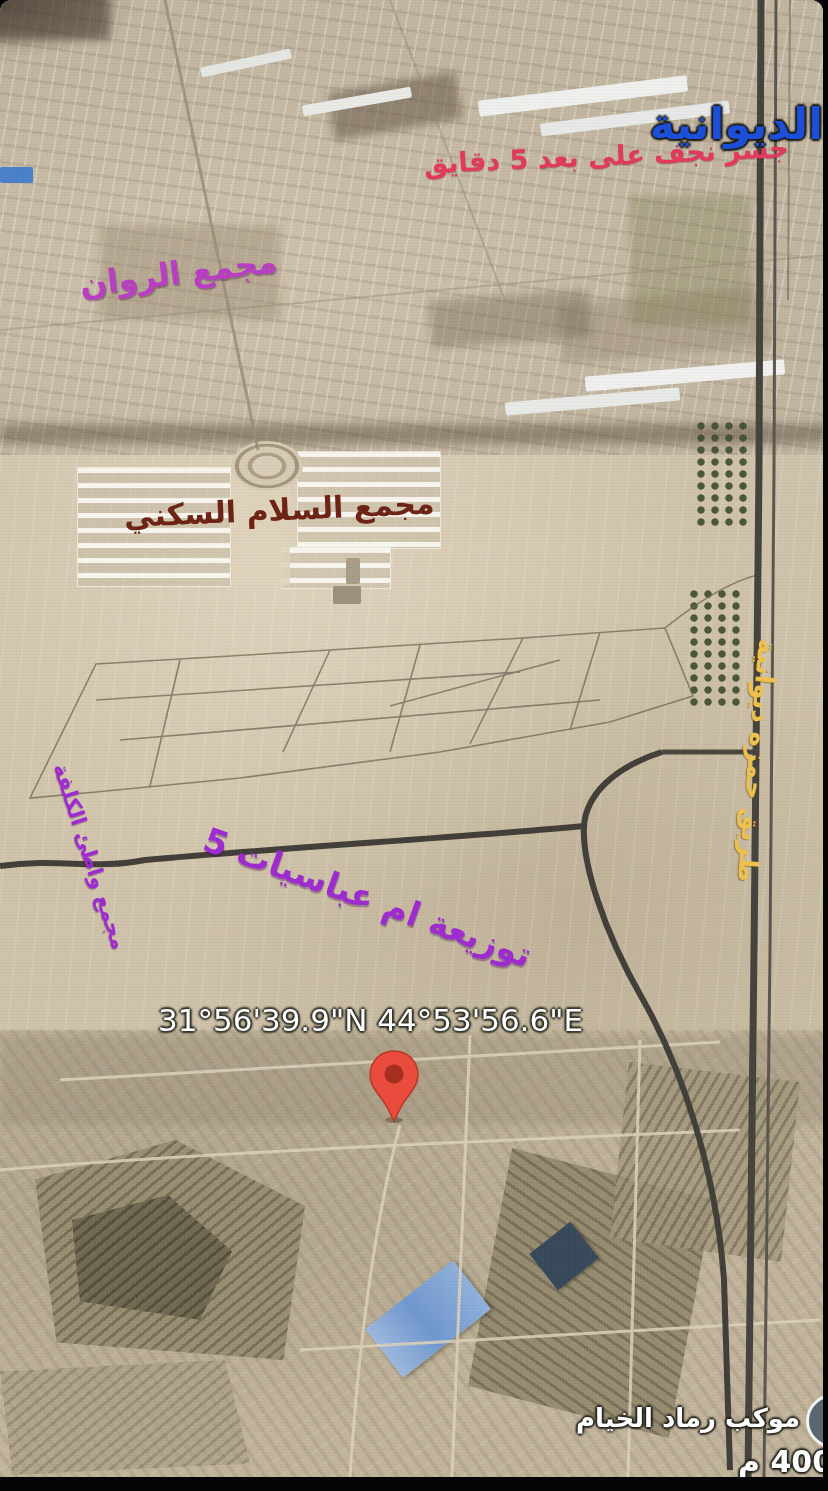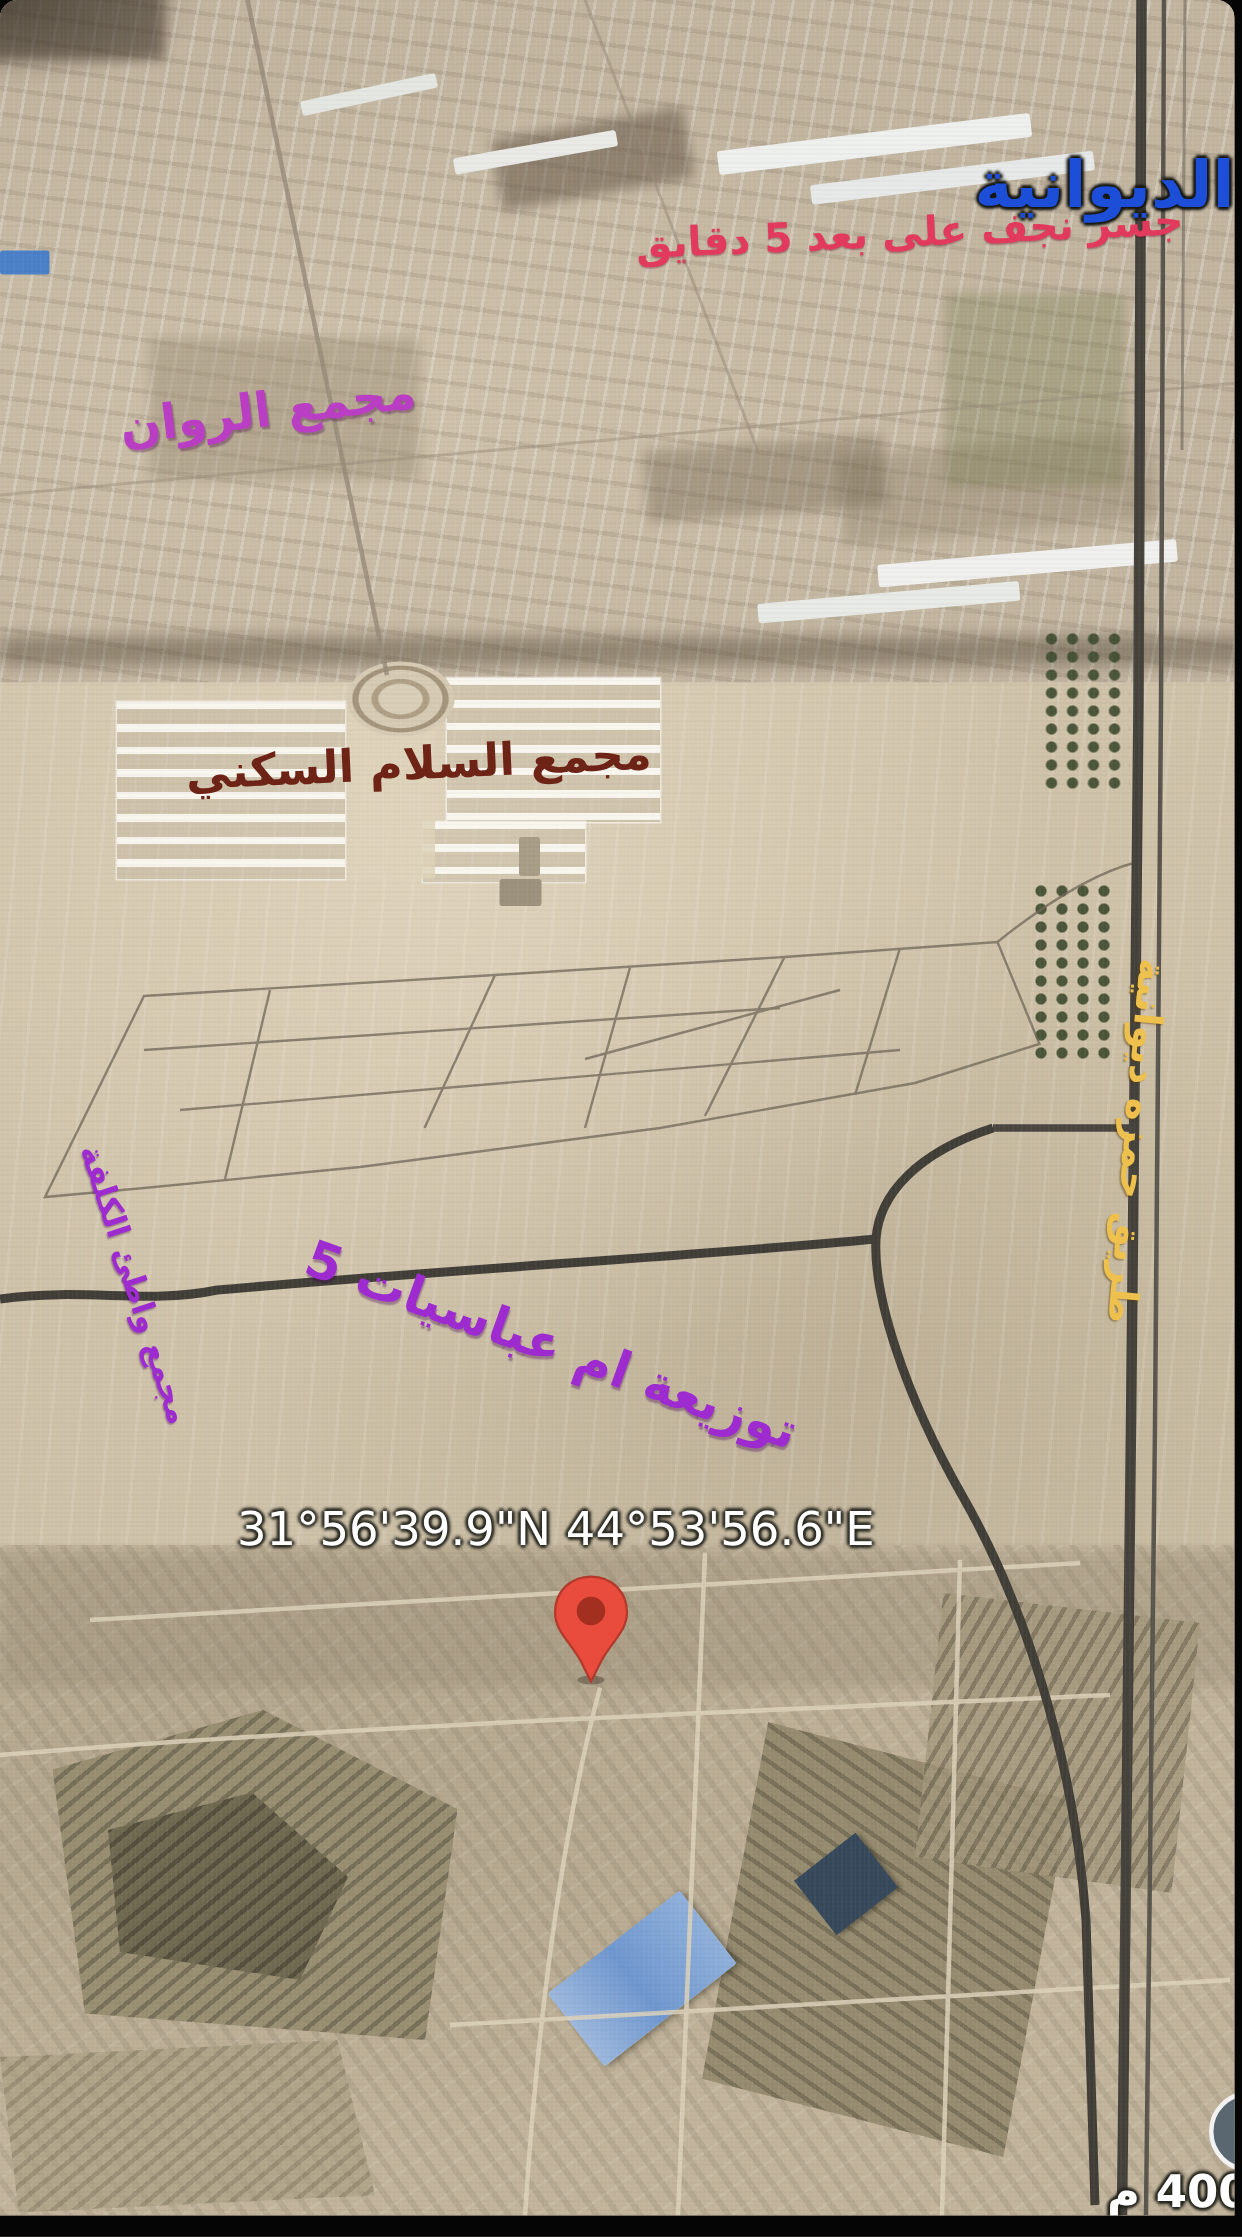"موكب رماد الخيام" div.lbl { html: none -> <div>موكب رماد الخيام</div> }
